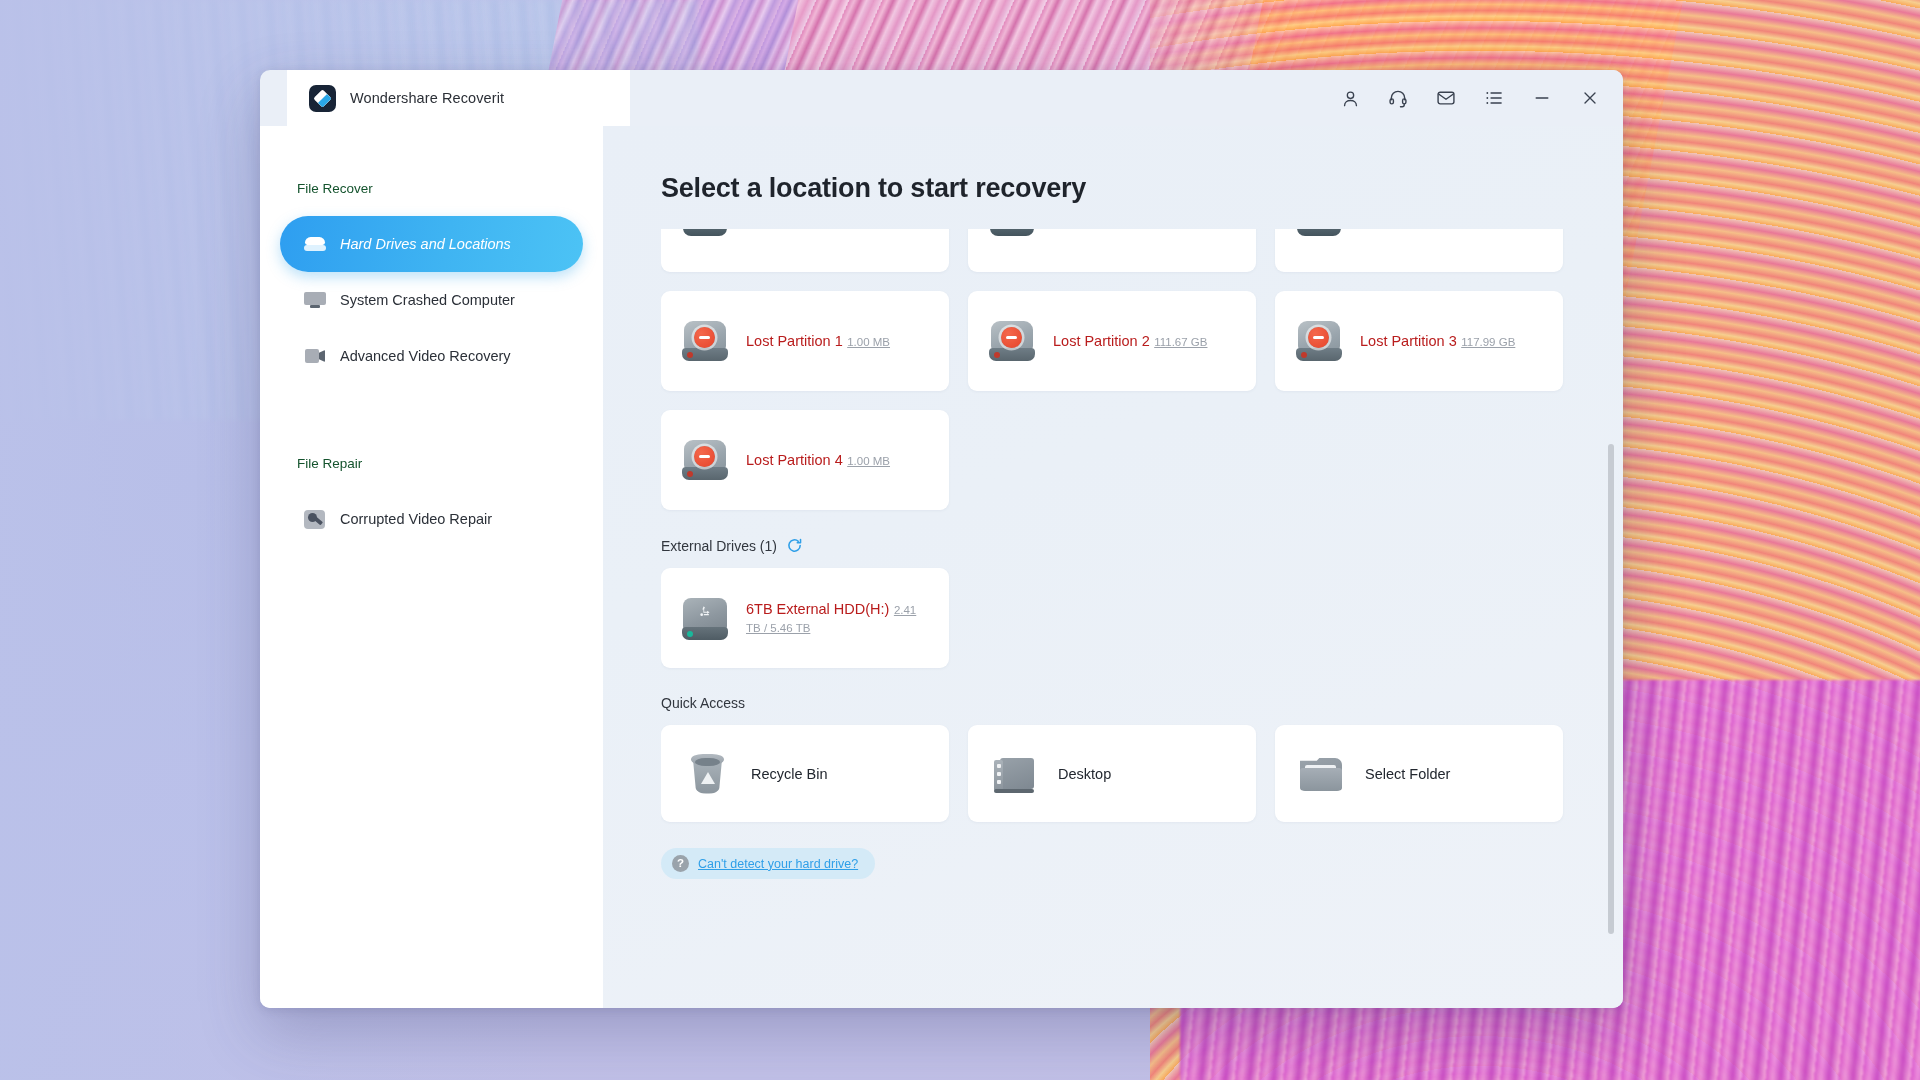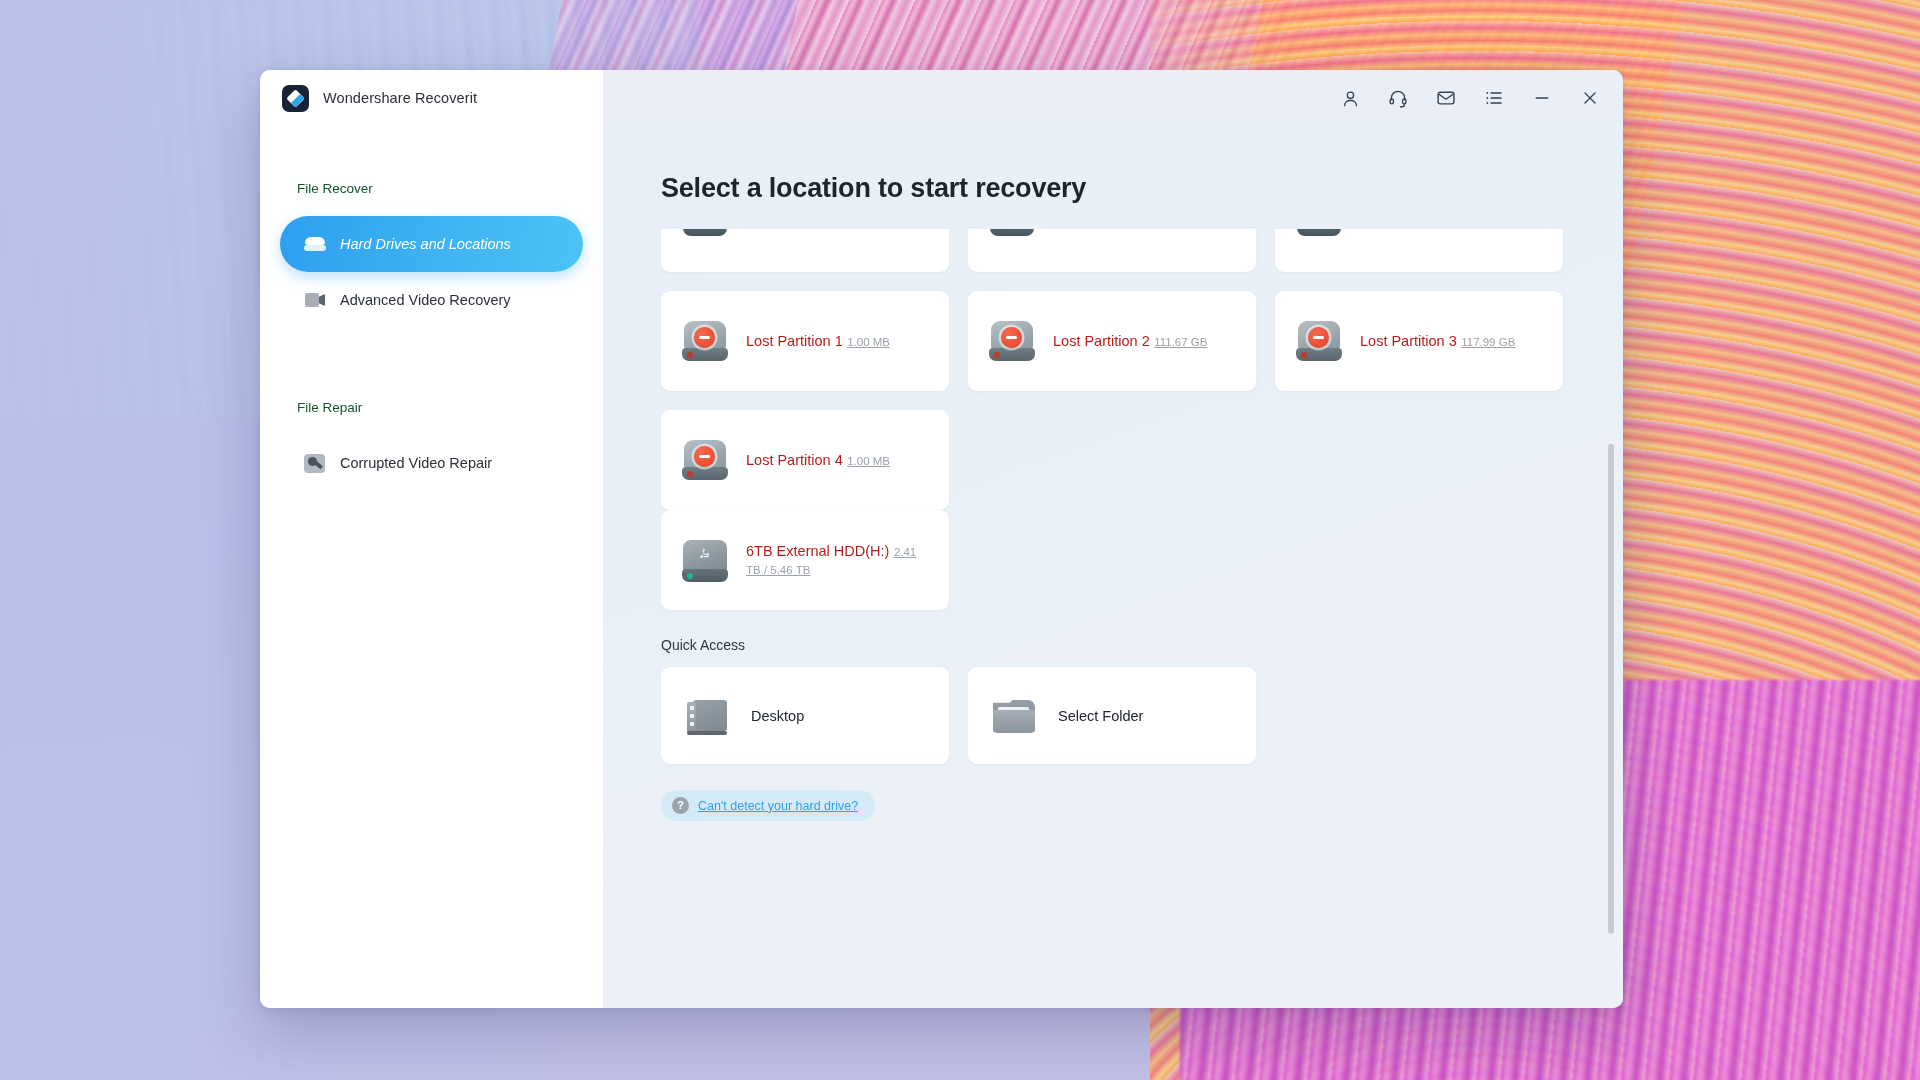"Wondershare Recoverit" .titlebar { padding-left: none -> 27px }
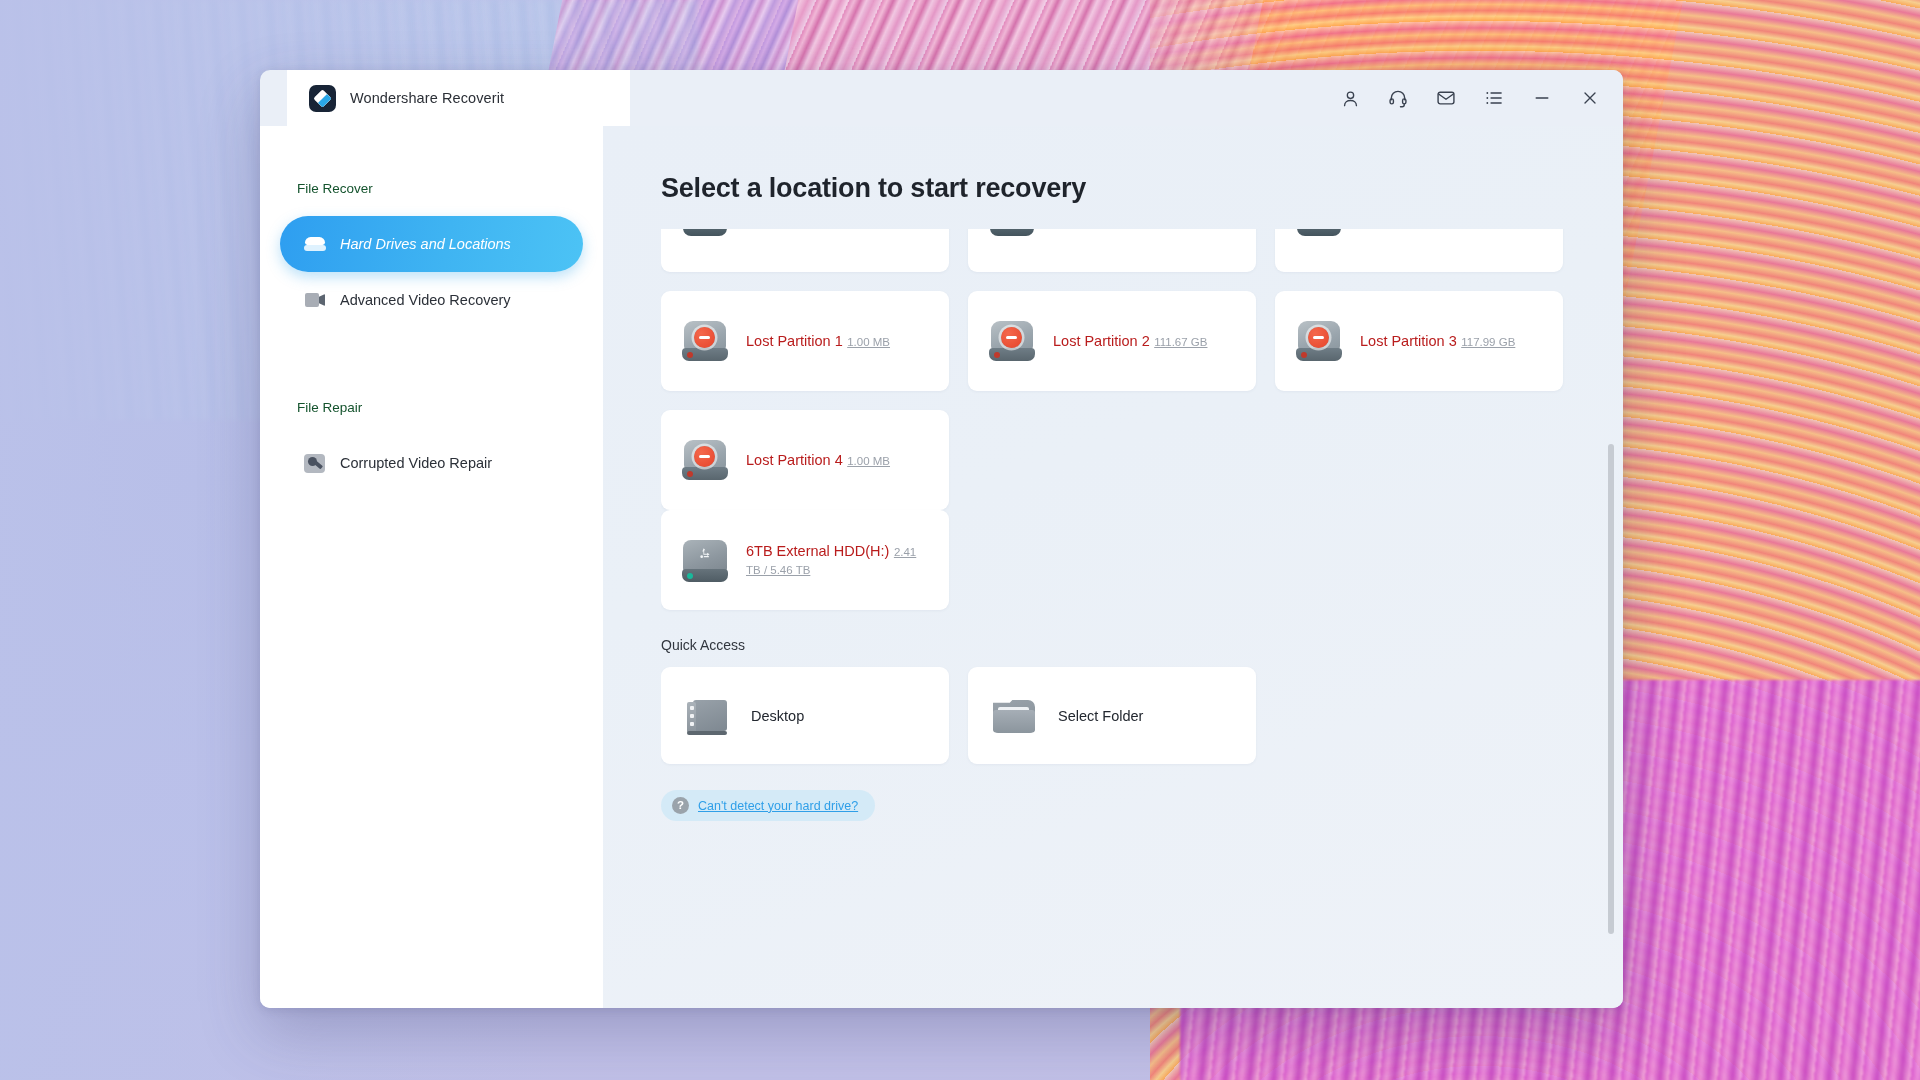"System Crashed Computer" div.side-item { html: none -> <div> <span> <span> <span></span> <span></span> </span> </span> <span>System Crashed Computer</span> </div> }
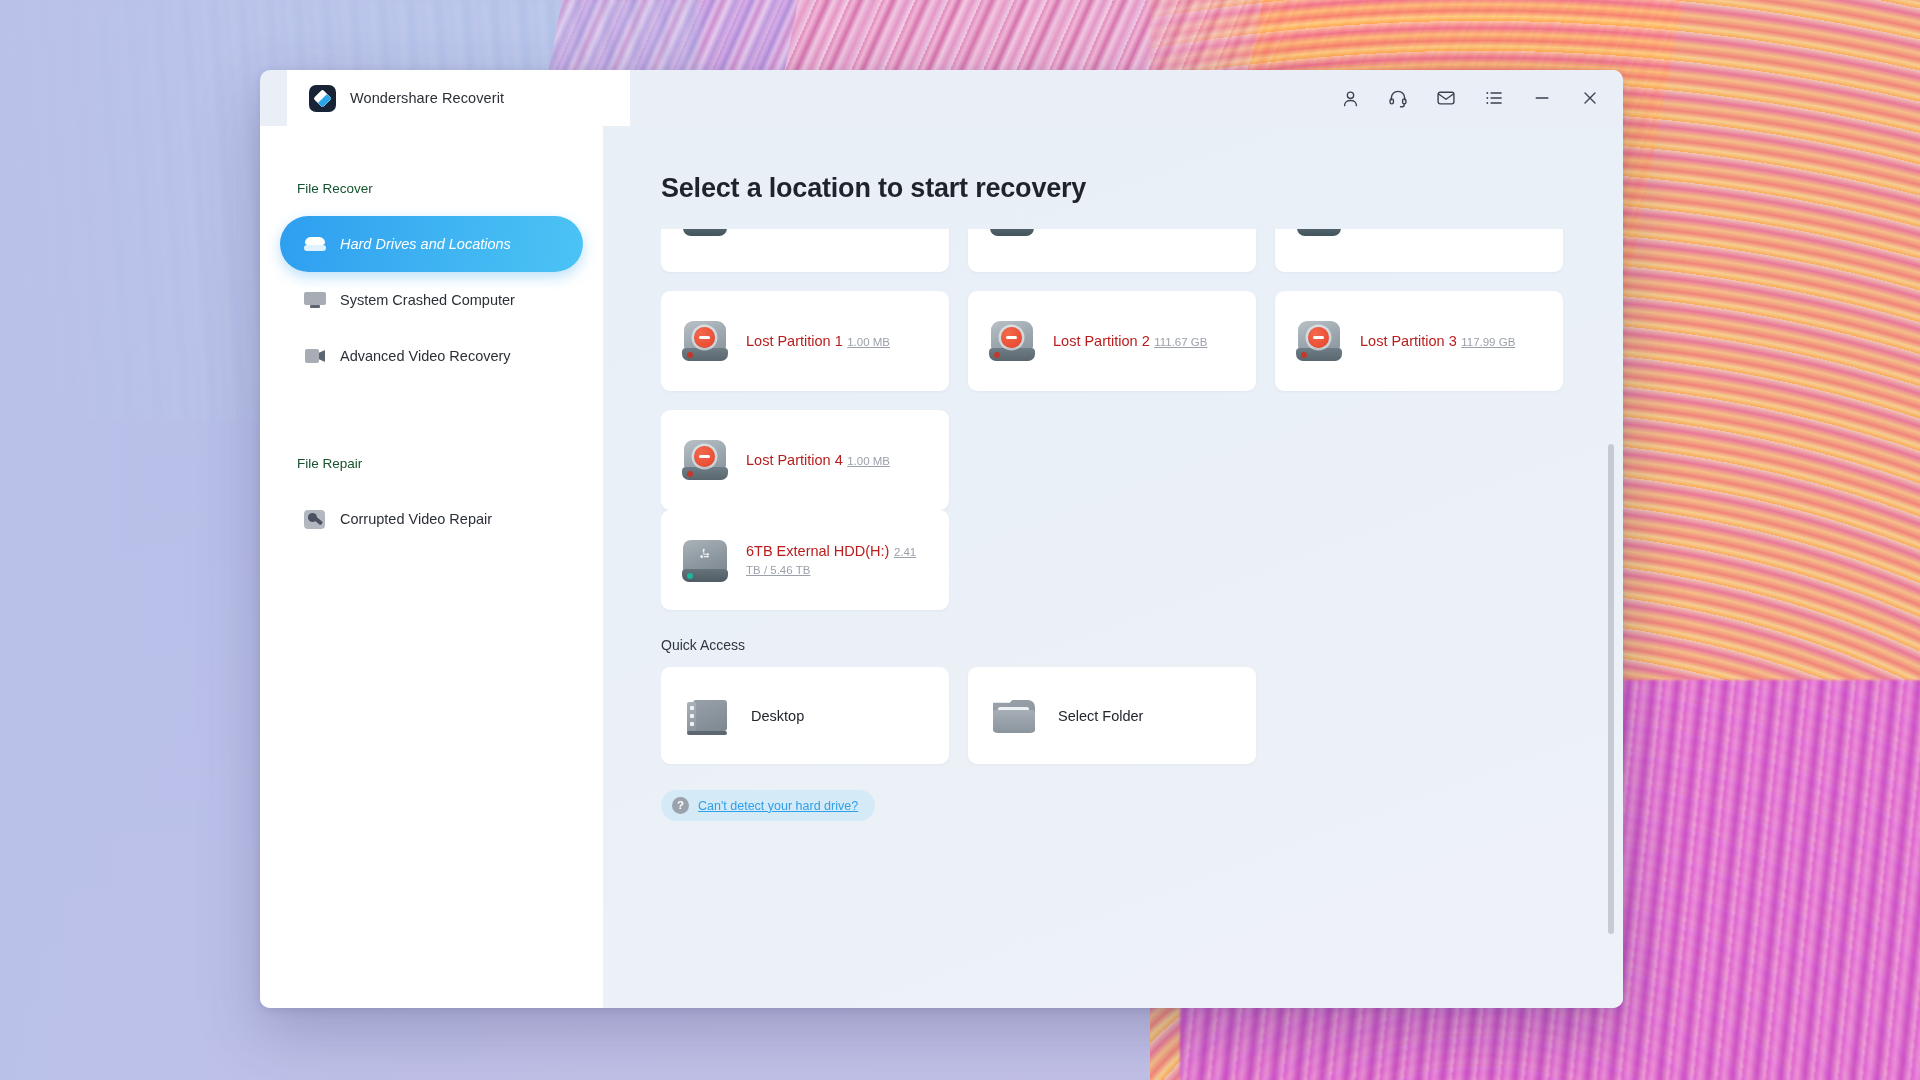"External Drives (1)" div.section-head { html: none -> <div> <span>External Drives (1)</span> <span> <svg> <path></path> <path></path> </svg> </span> </div> }
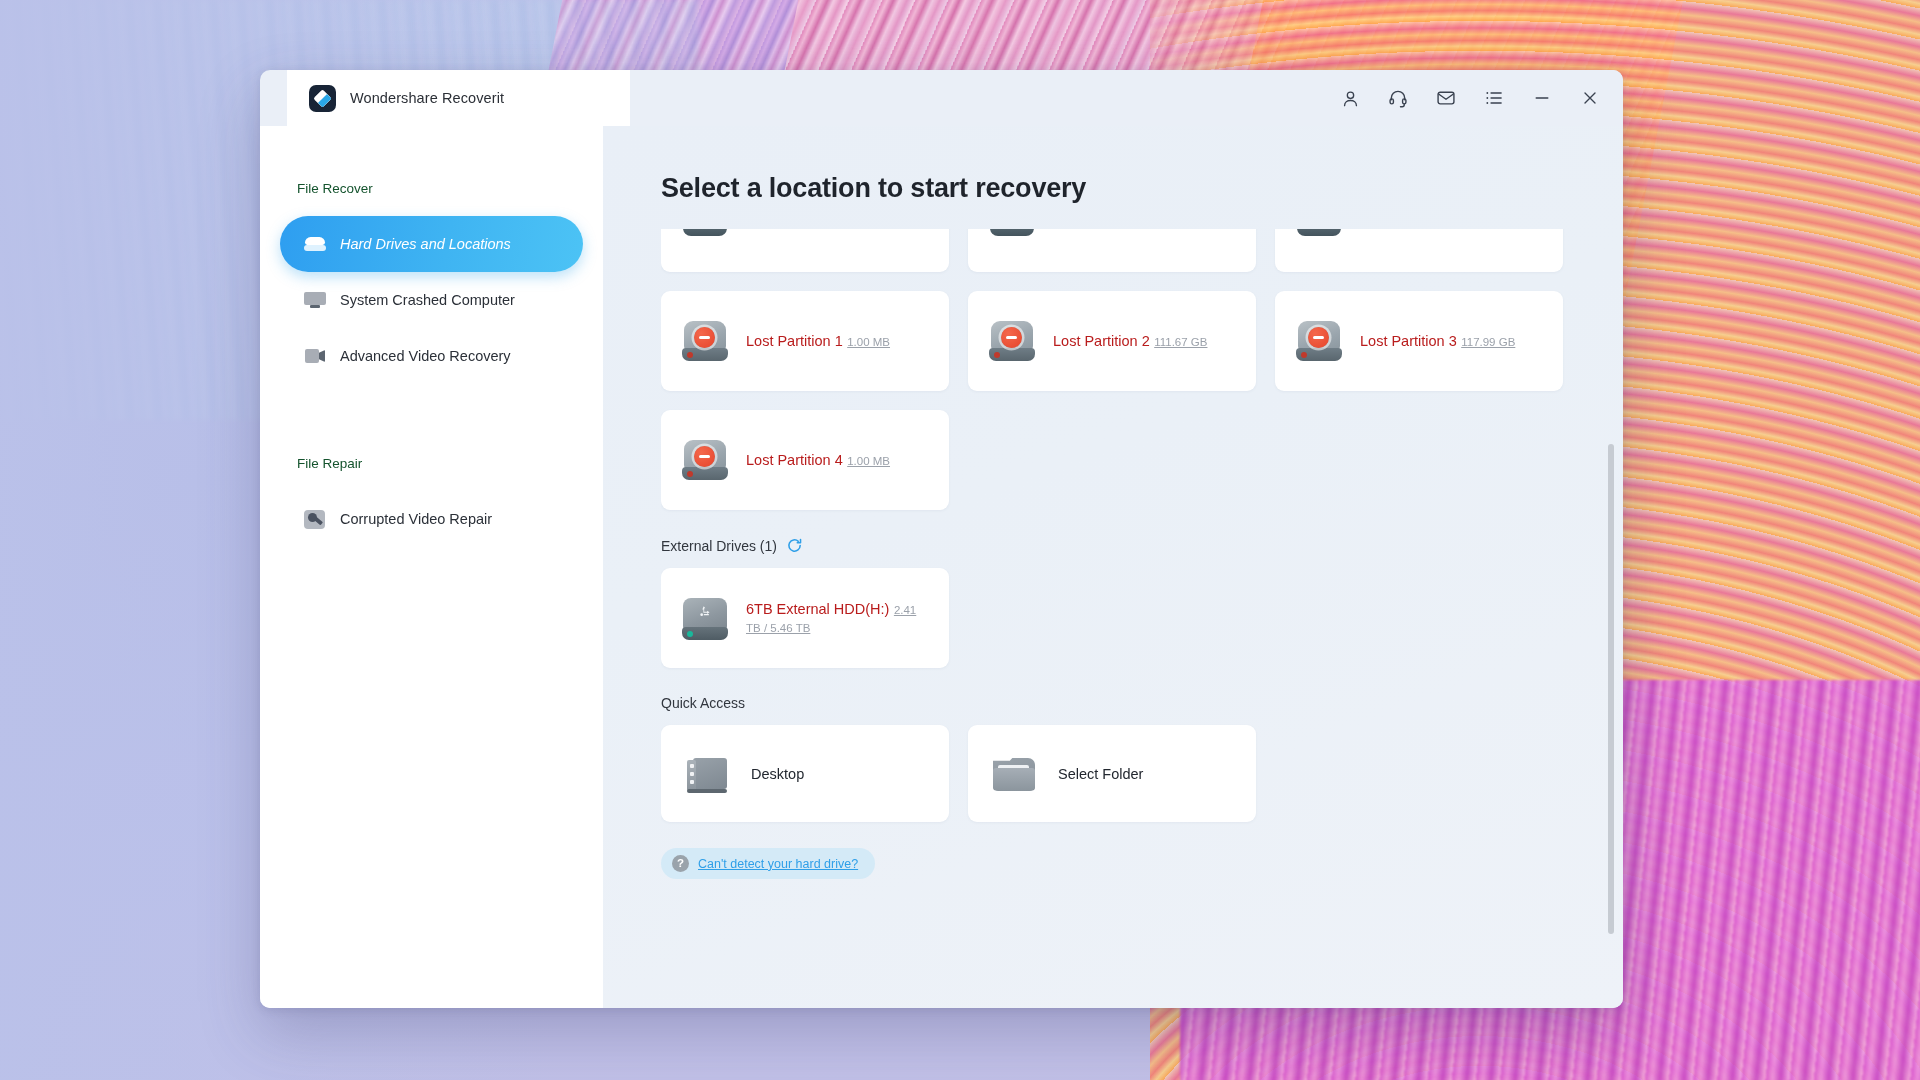"Recycle Bin" div.qa-card { html: none -> <div> <span> <span> <span></span> <span></span> <span></span> <span></span> </span> </span> <span>Recycle Bin</span> </div> }
